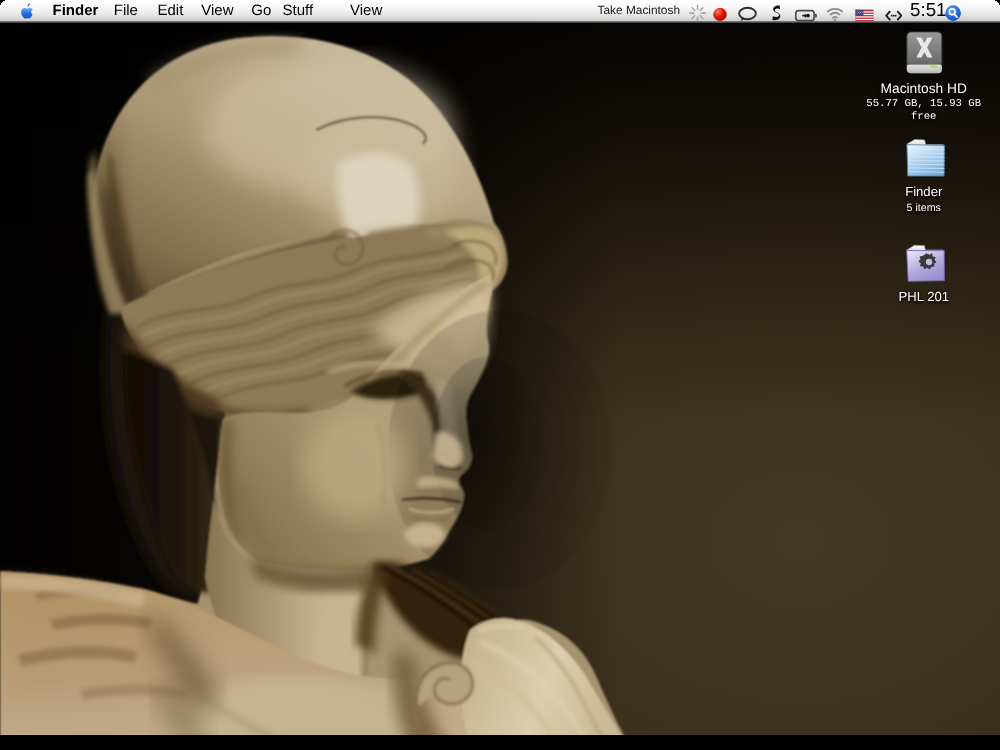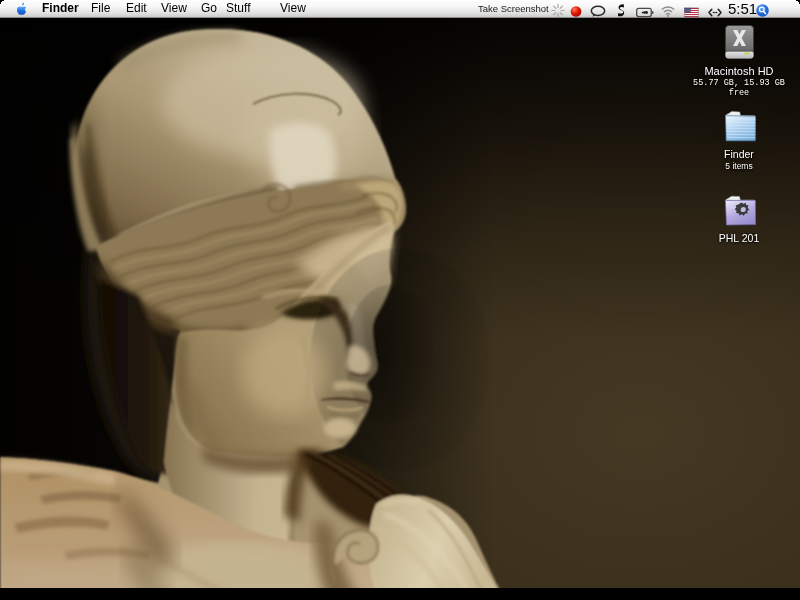"Take Screenshot" div.mi { text: Screenshot -> Macintosh }
